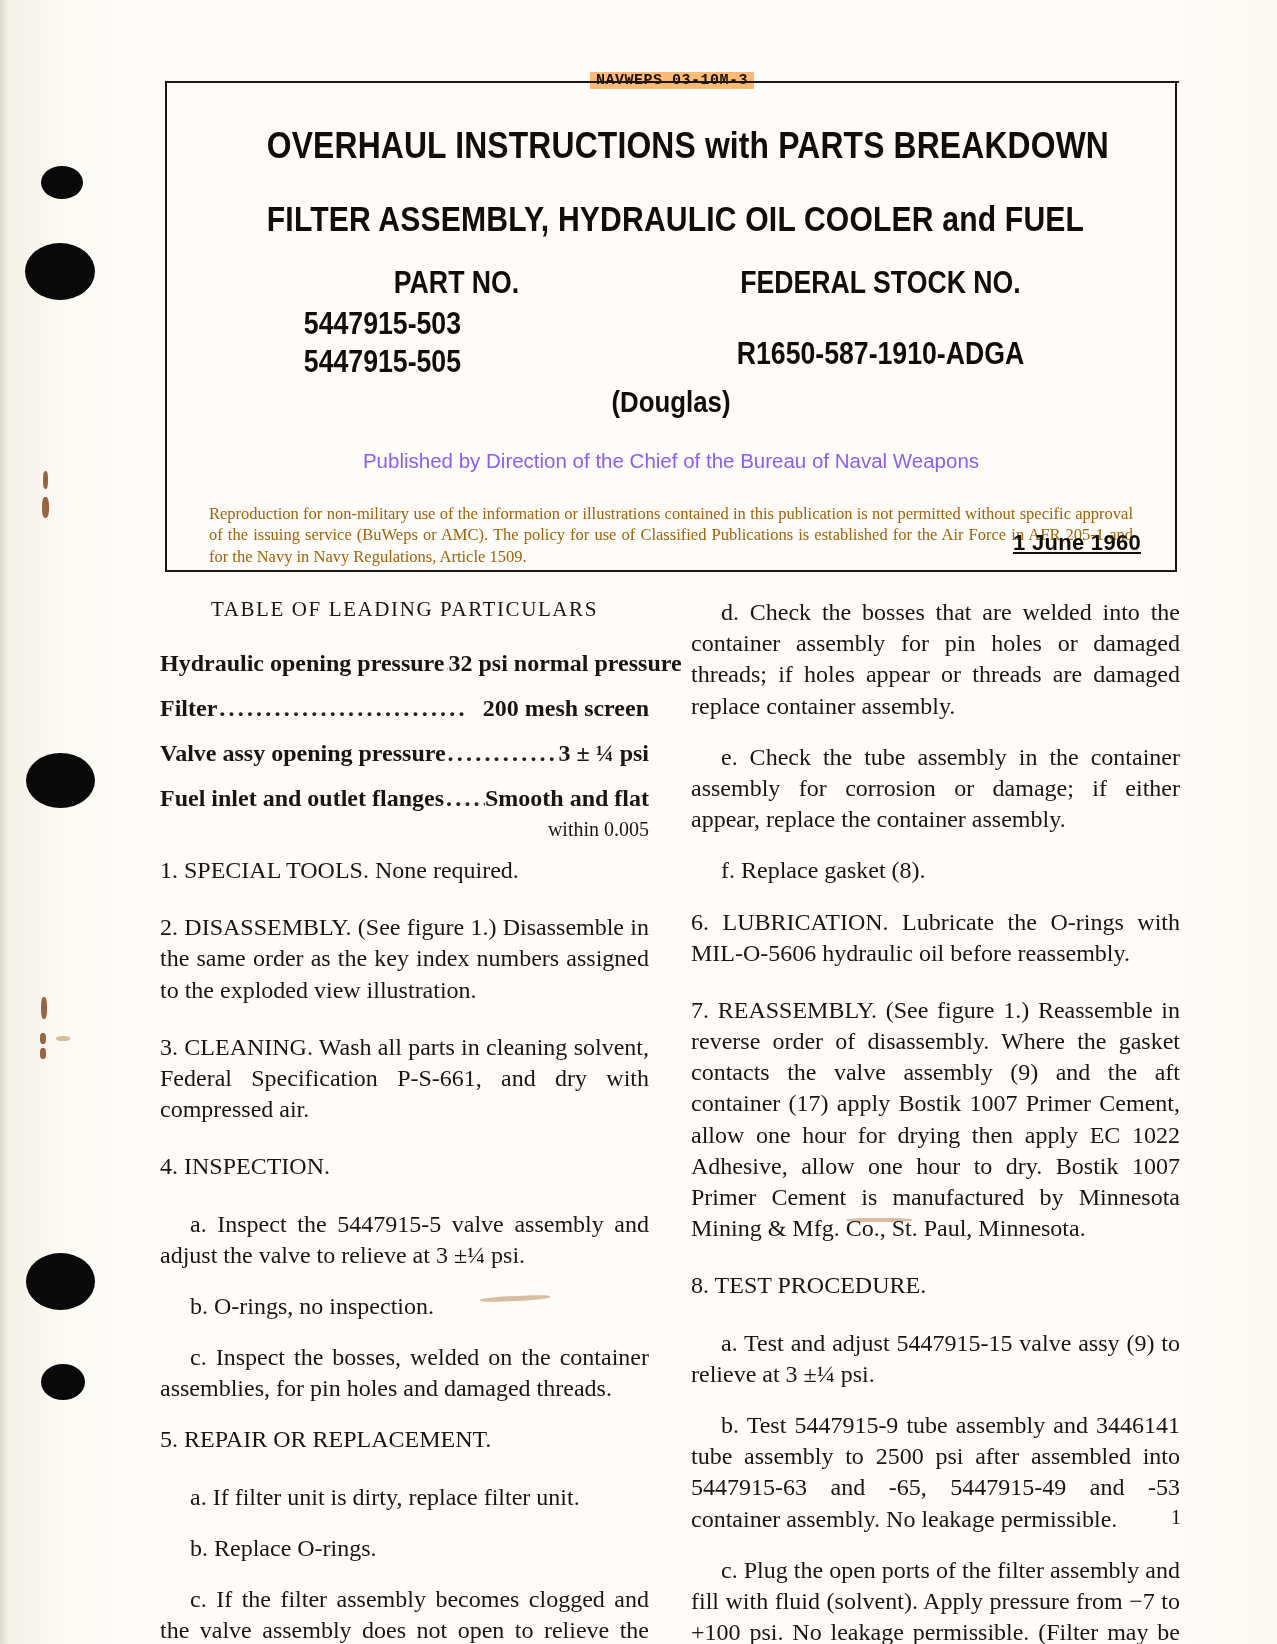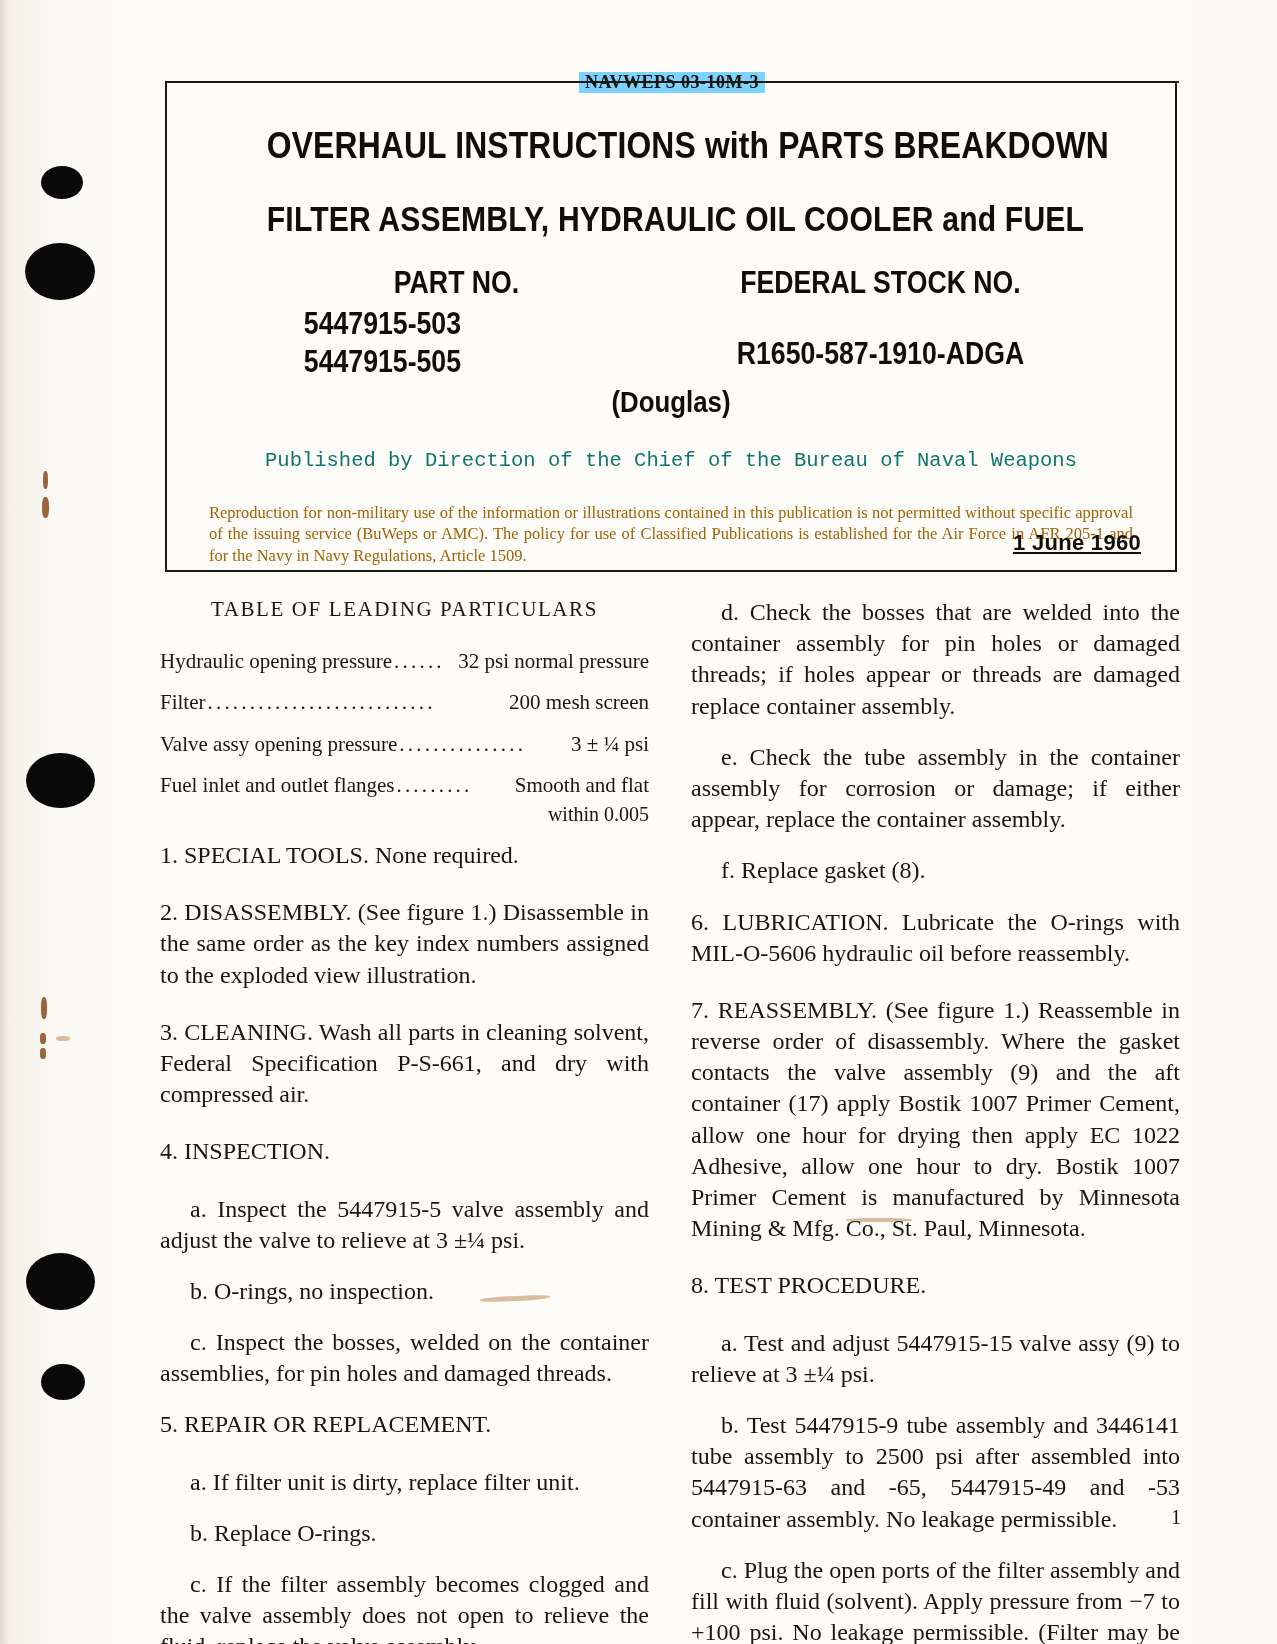"NAVWEPS 03-10M-3" #navweps-number { background: #7dd3fc -> #fdba74; font-family: Liberation Serif, serif -> Liberation Mono, monospace; font-size: 18px -> 15px }
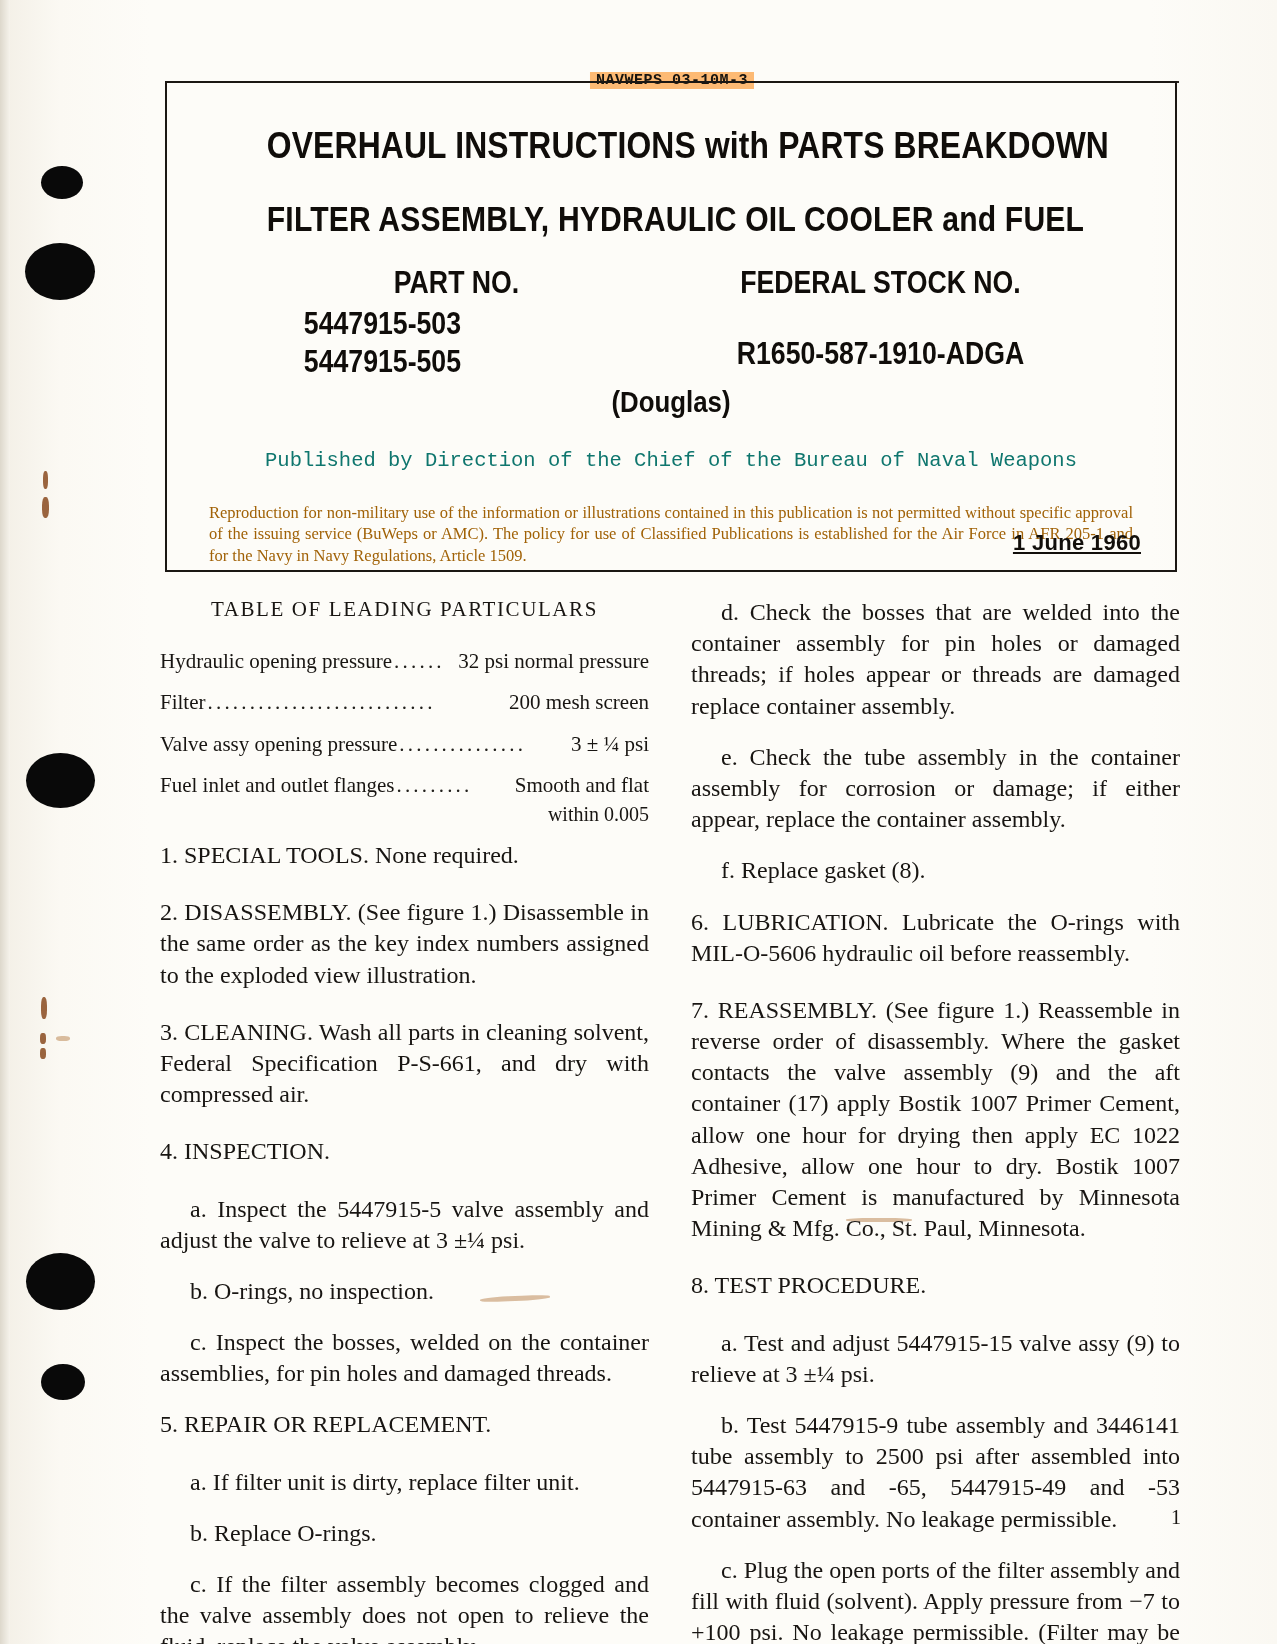"Published by Direction of the" #published-line { color: #0f766e -> #8b5cf6; font-family: Liberation Mono, monospace -> Liberation Sans, sans-serif }
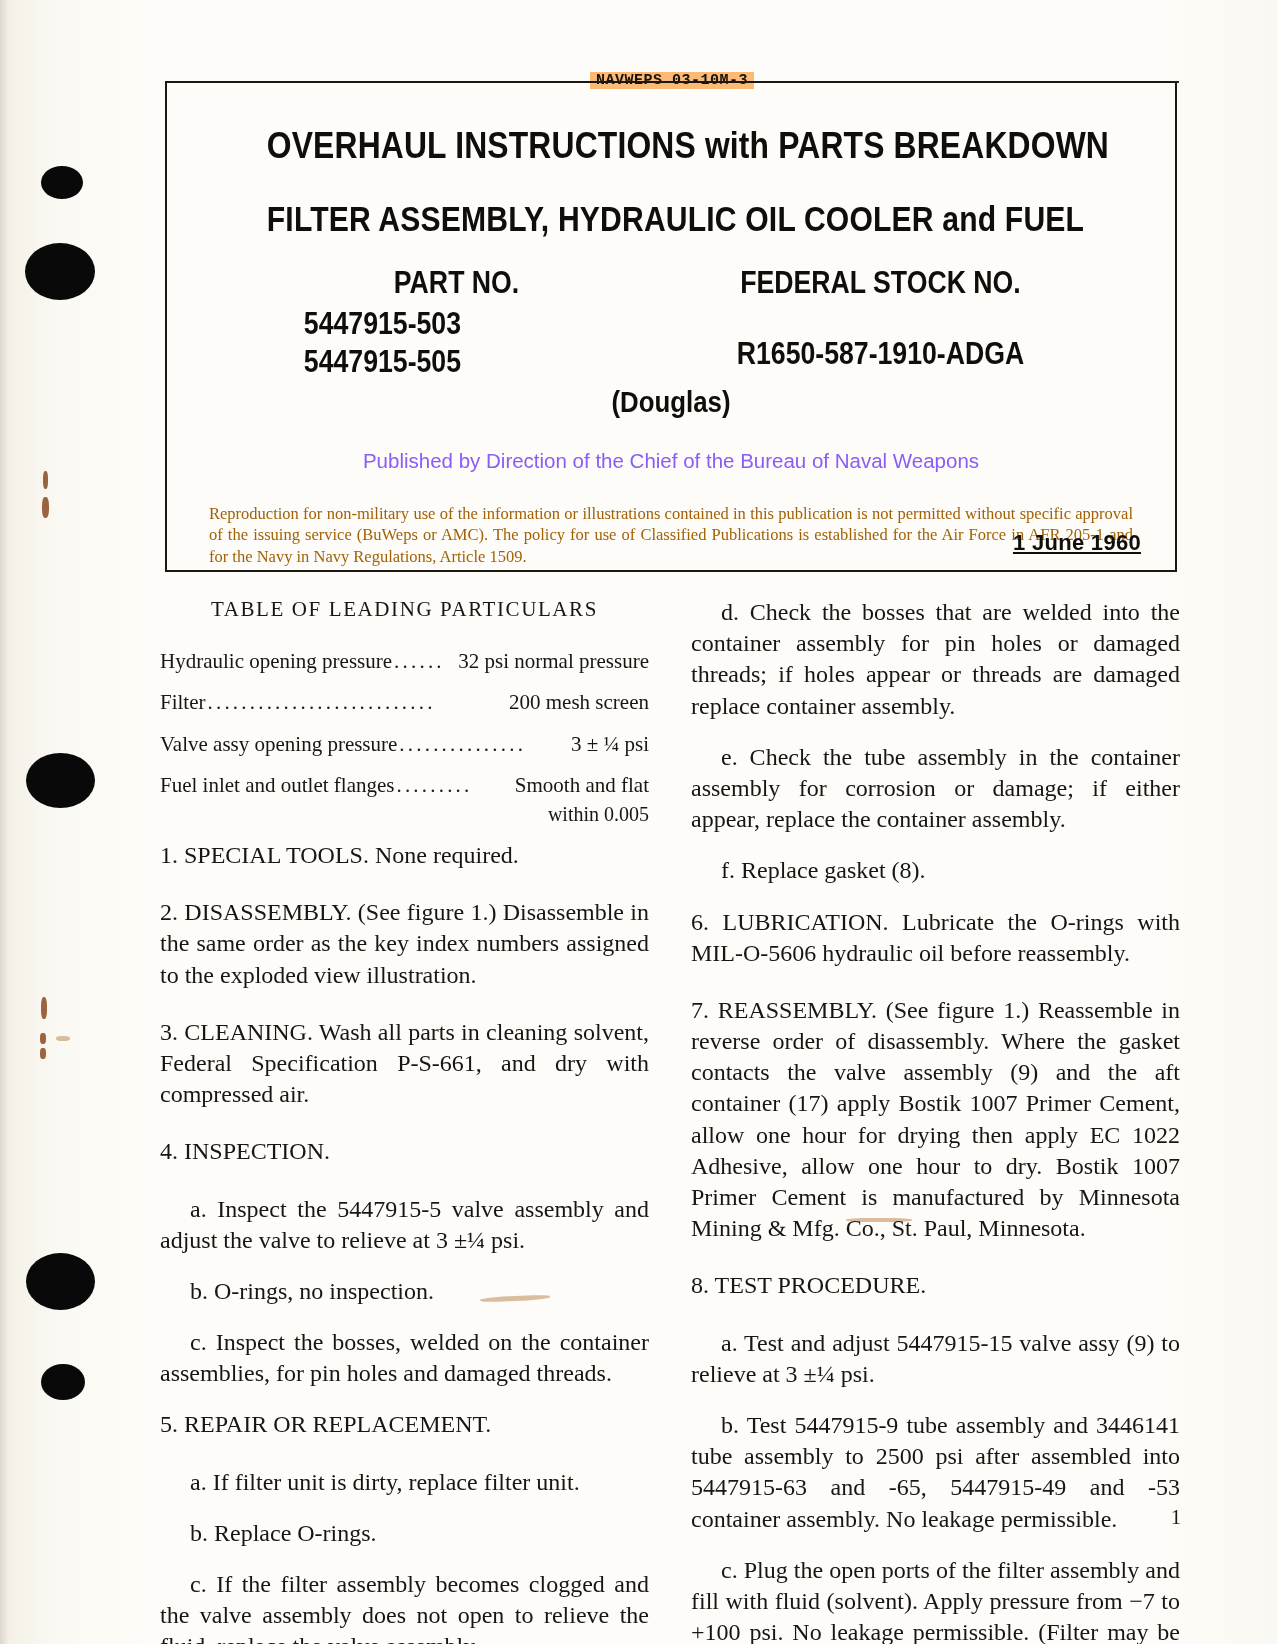"Hydraulic opening pressure" .tlp-row { font-size: 21px -> 24px; font-weight: none -> bold }
